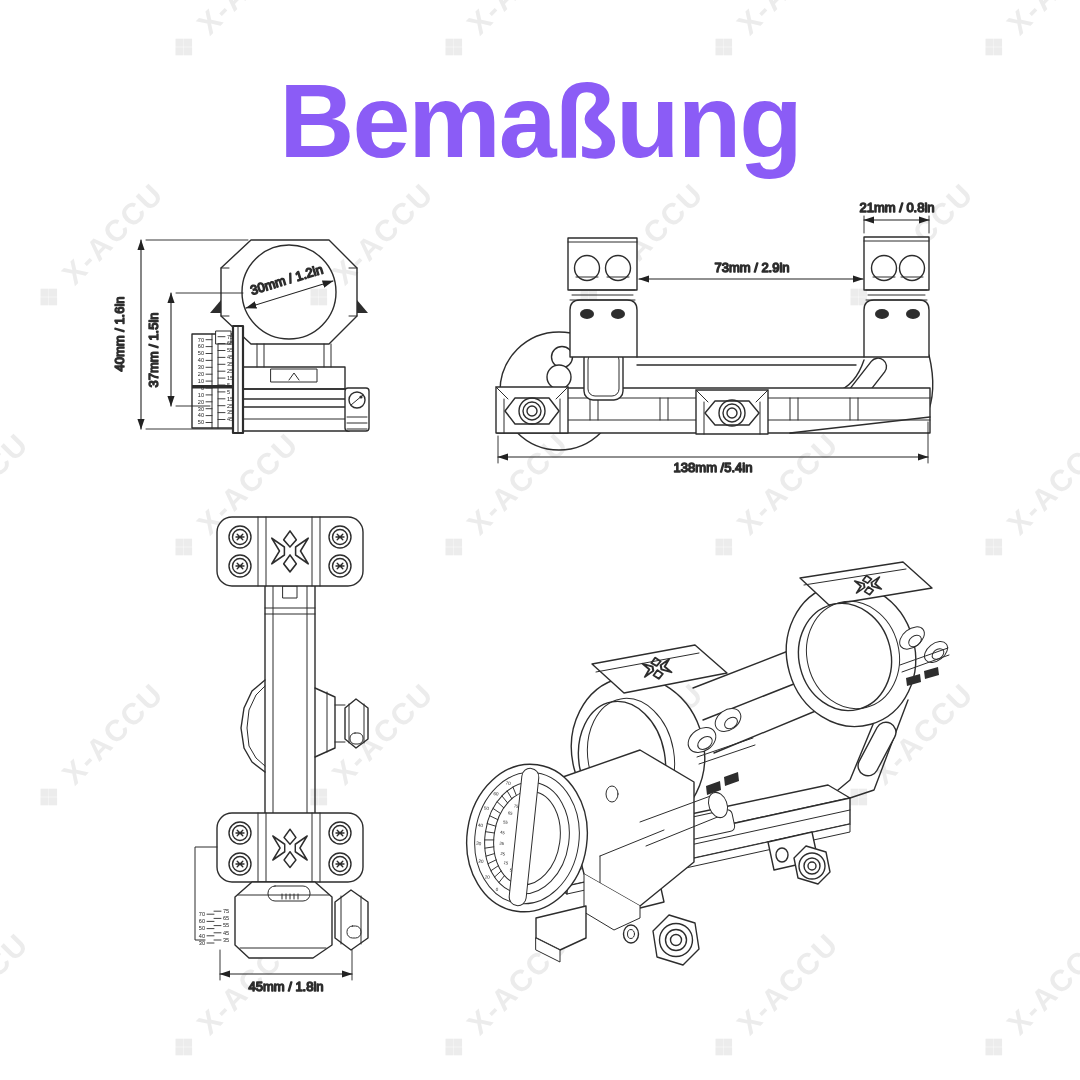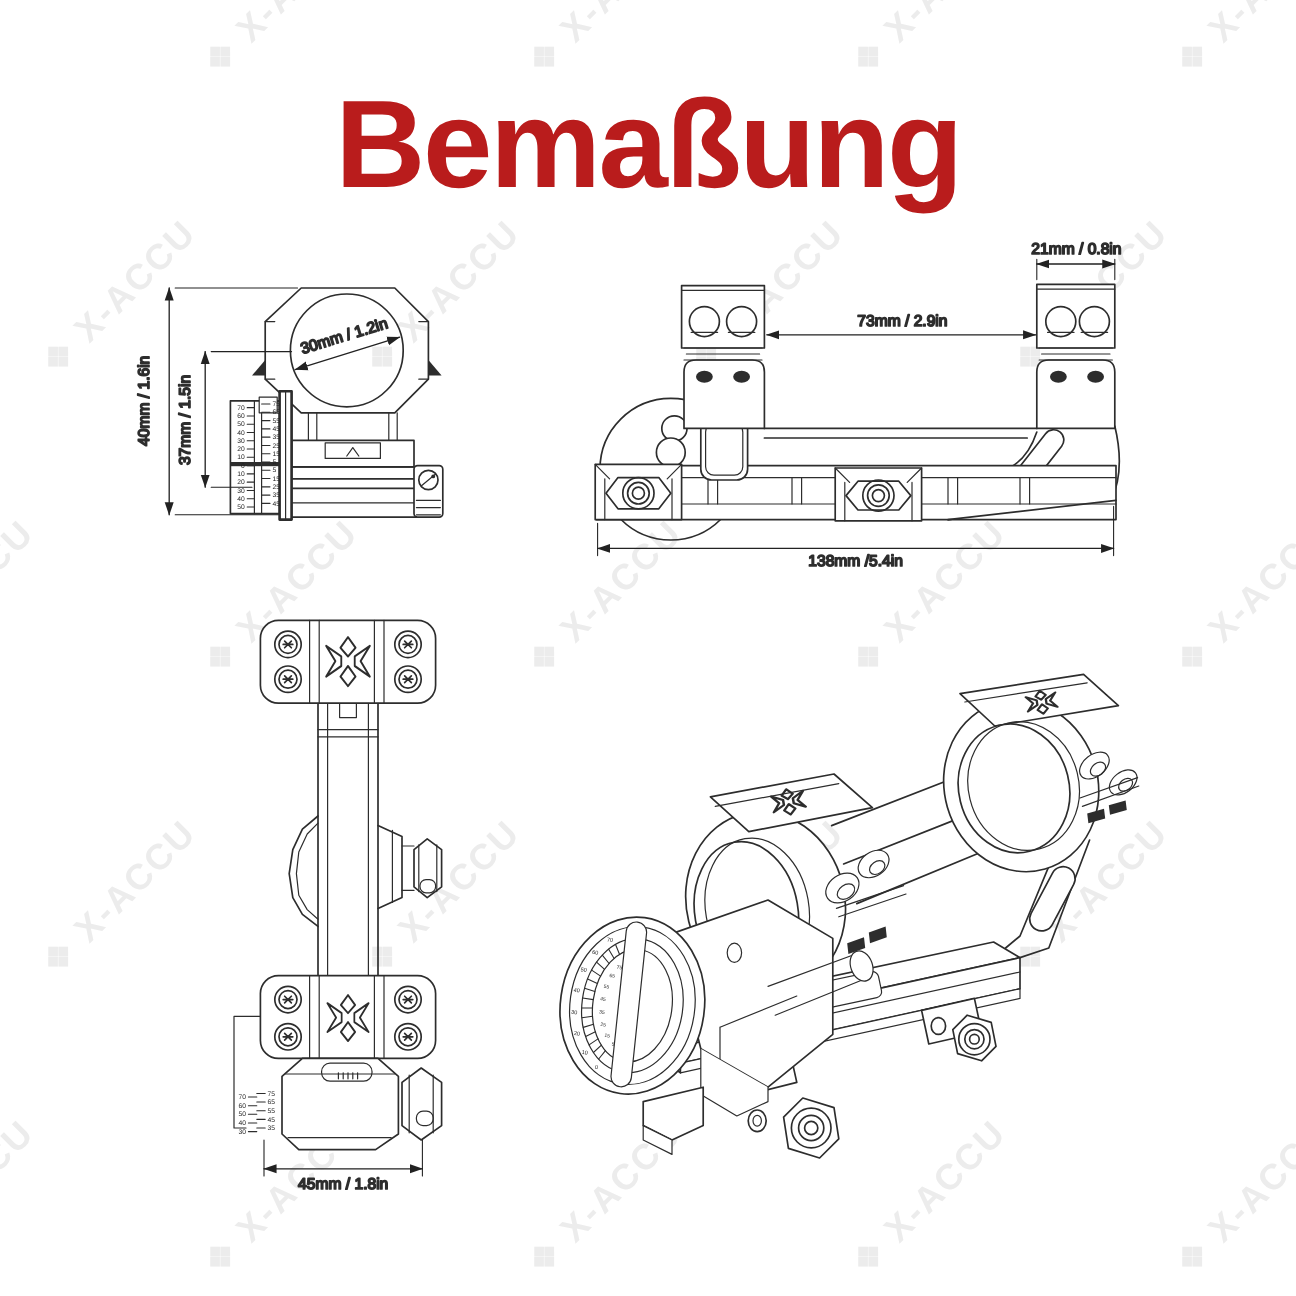"Bemaßung" div.title { color: #b91c1c -> #8b5cf6 }
